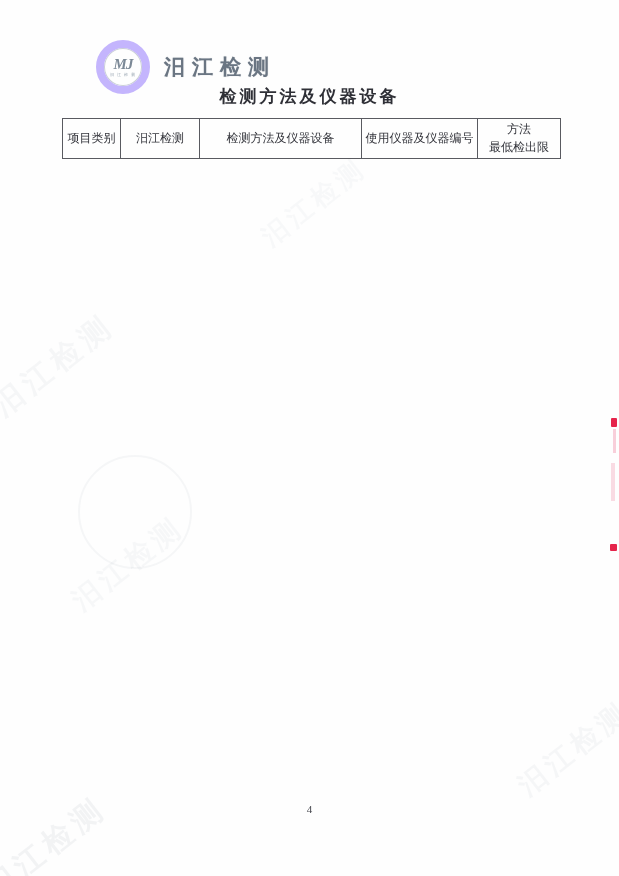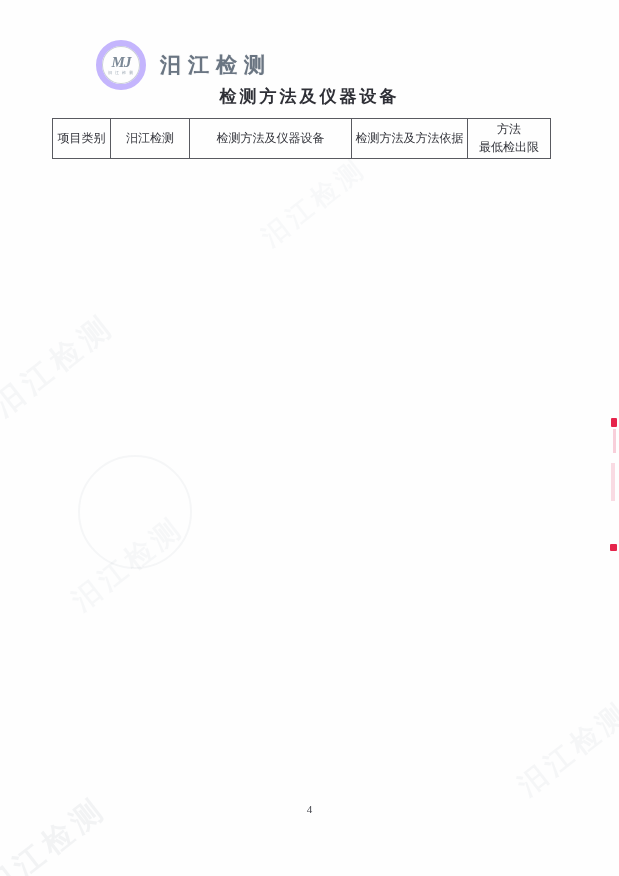"MJ" .logo-circle { border: 6px solid #c4b5fd -> 8px solid #c4b5fd }
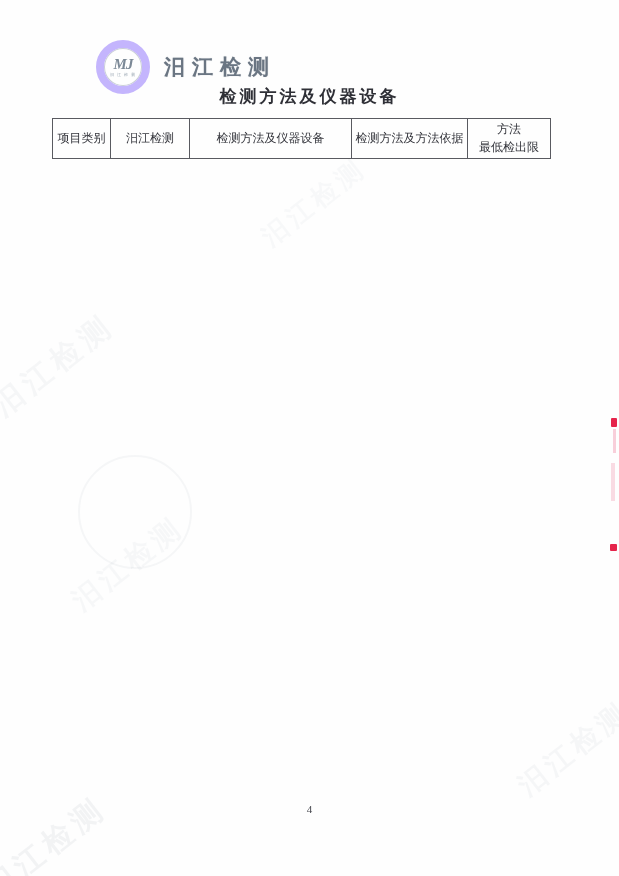"项目类别" table.methods { left: 52px -> 62px }
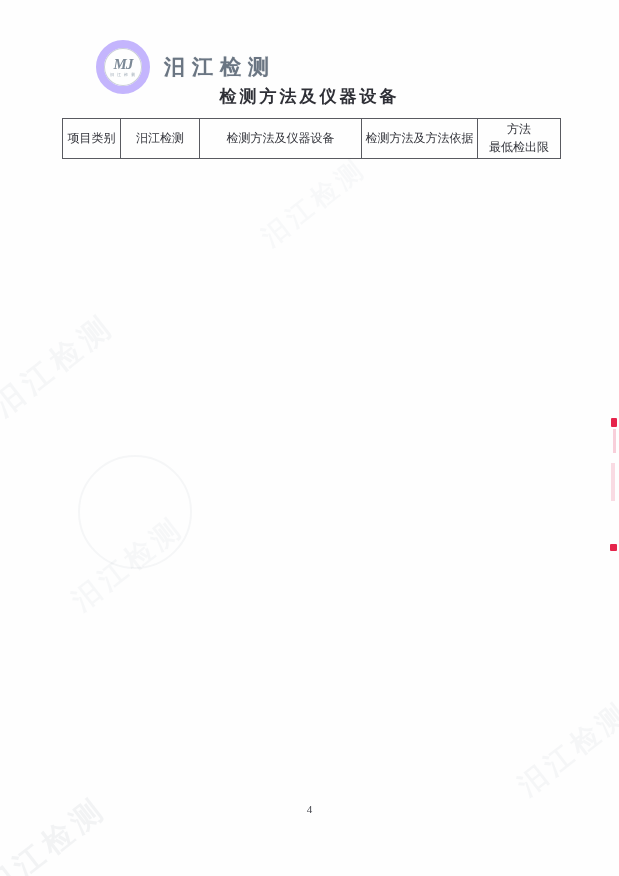"检测方法及方法依据" div { text: 检测方法及方法依据 -> 使用仪器及仪器编号 }
